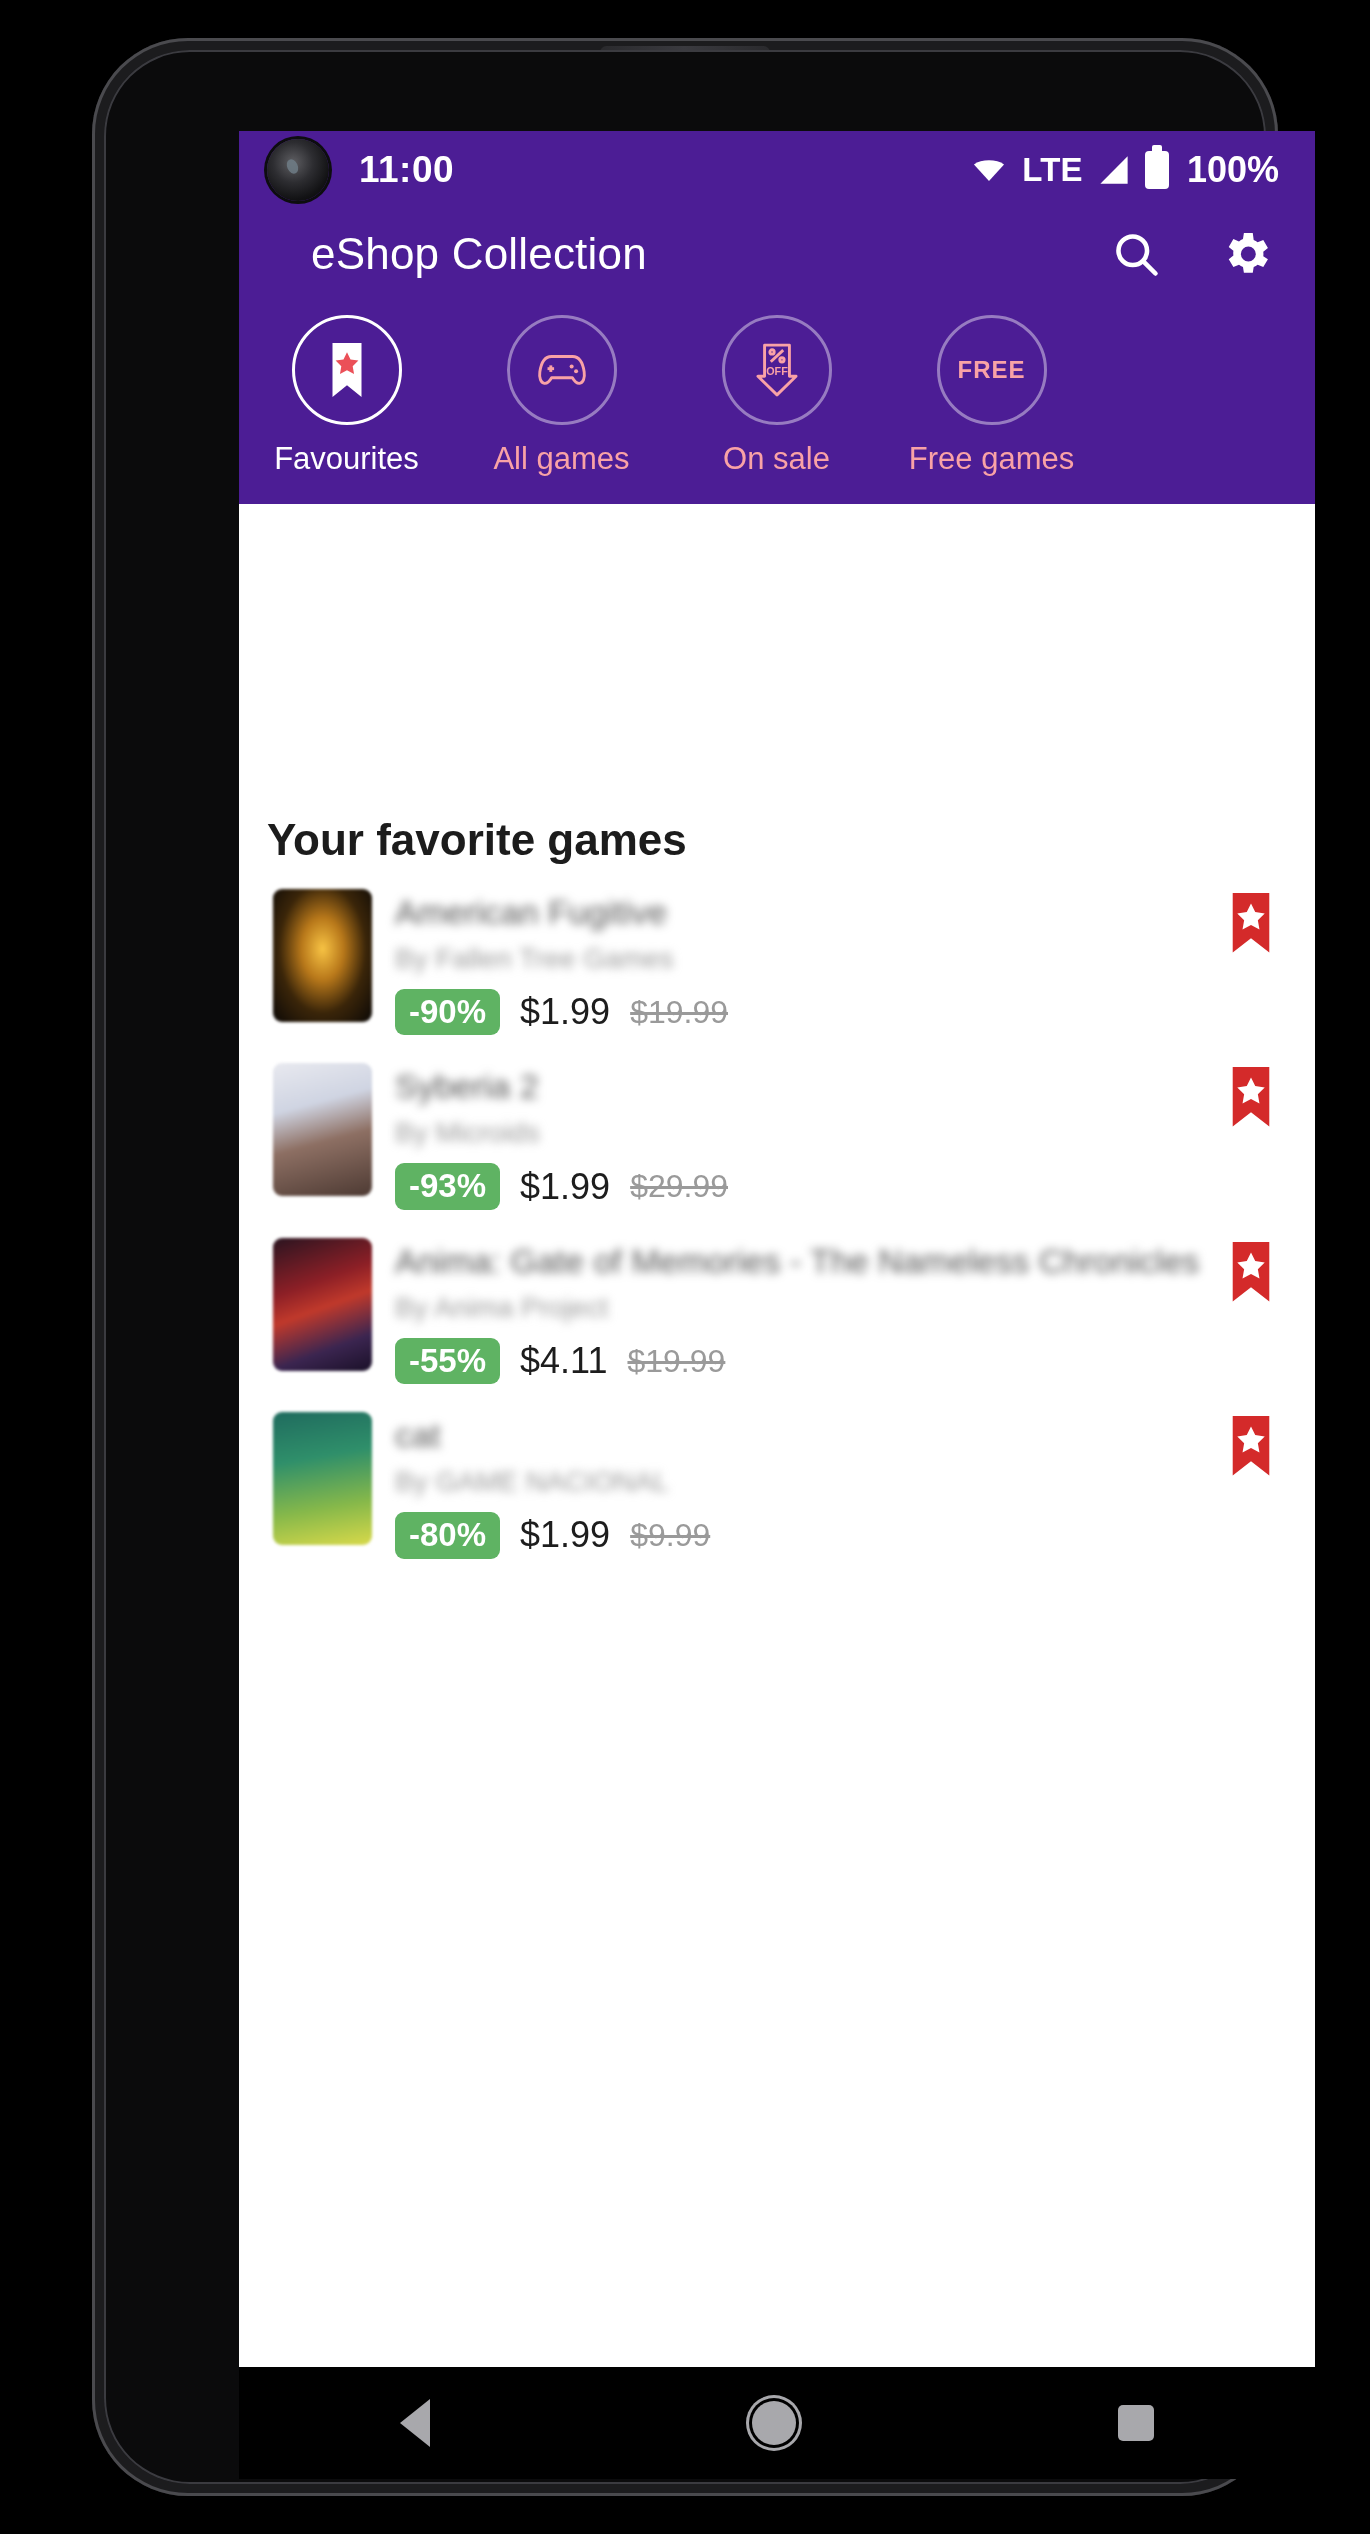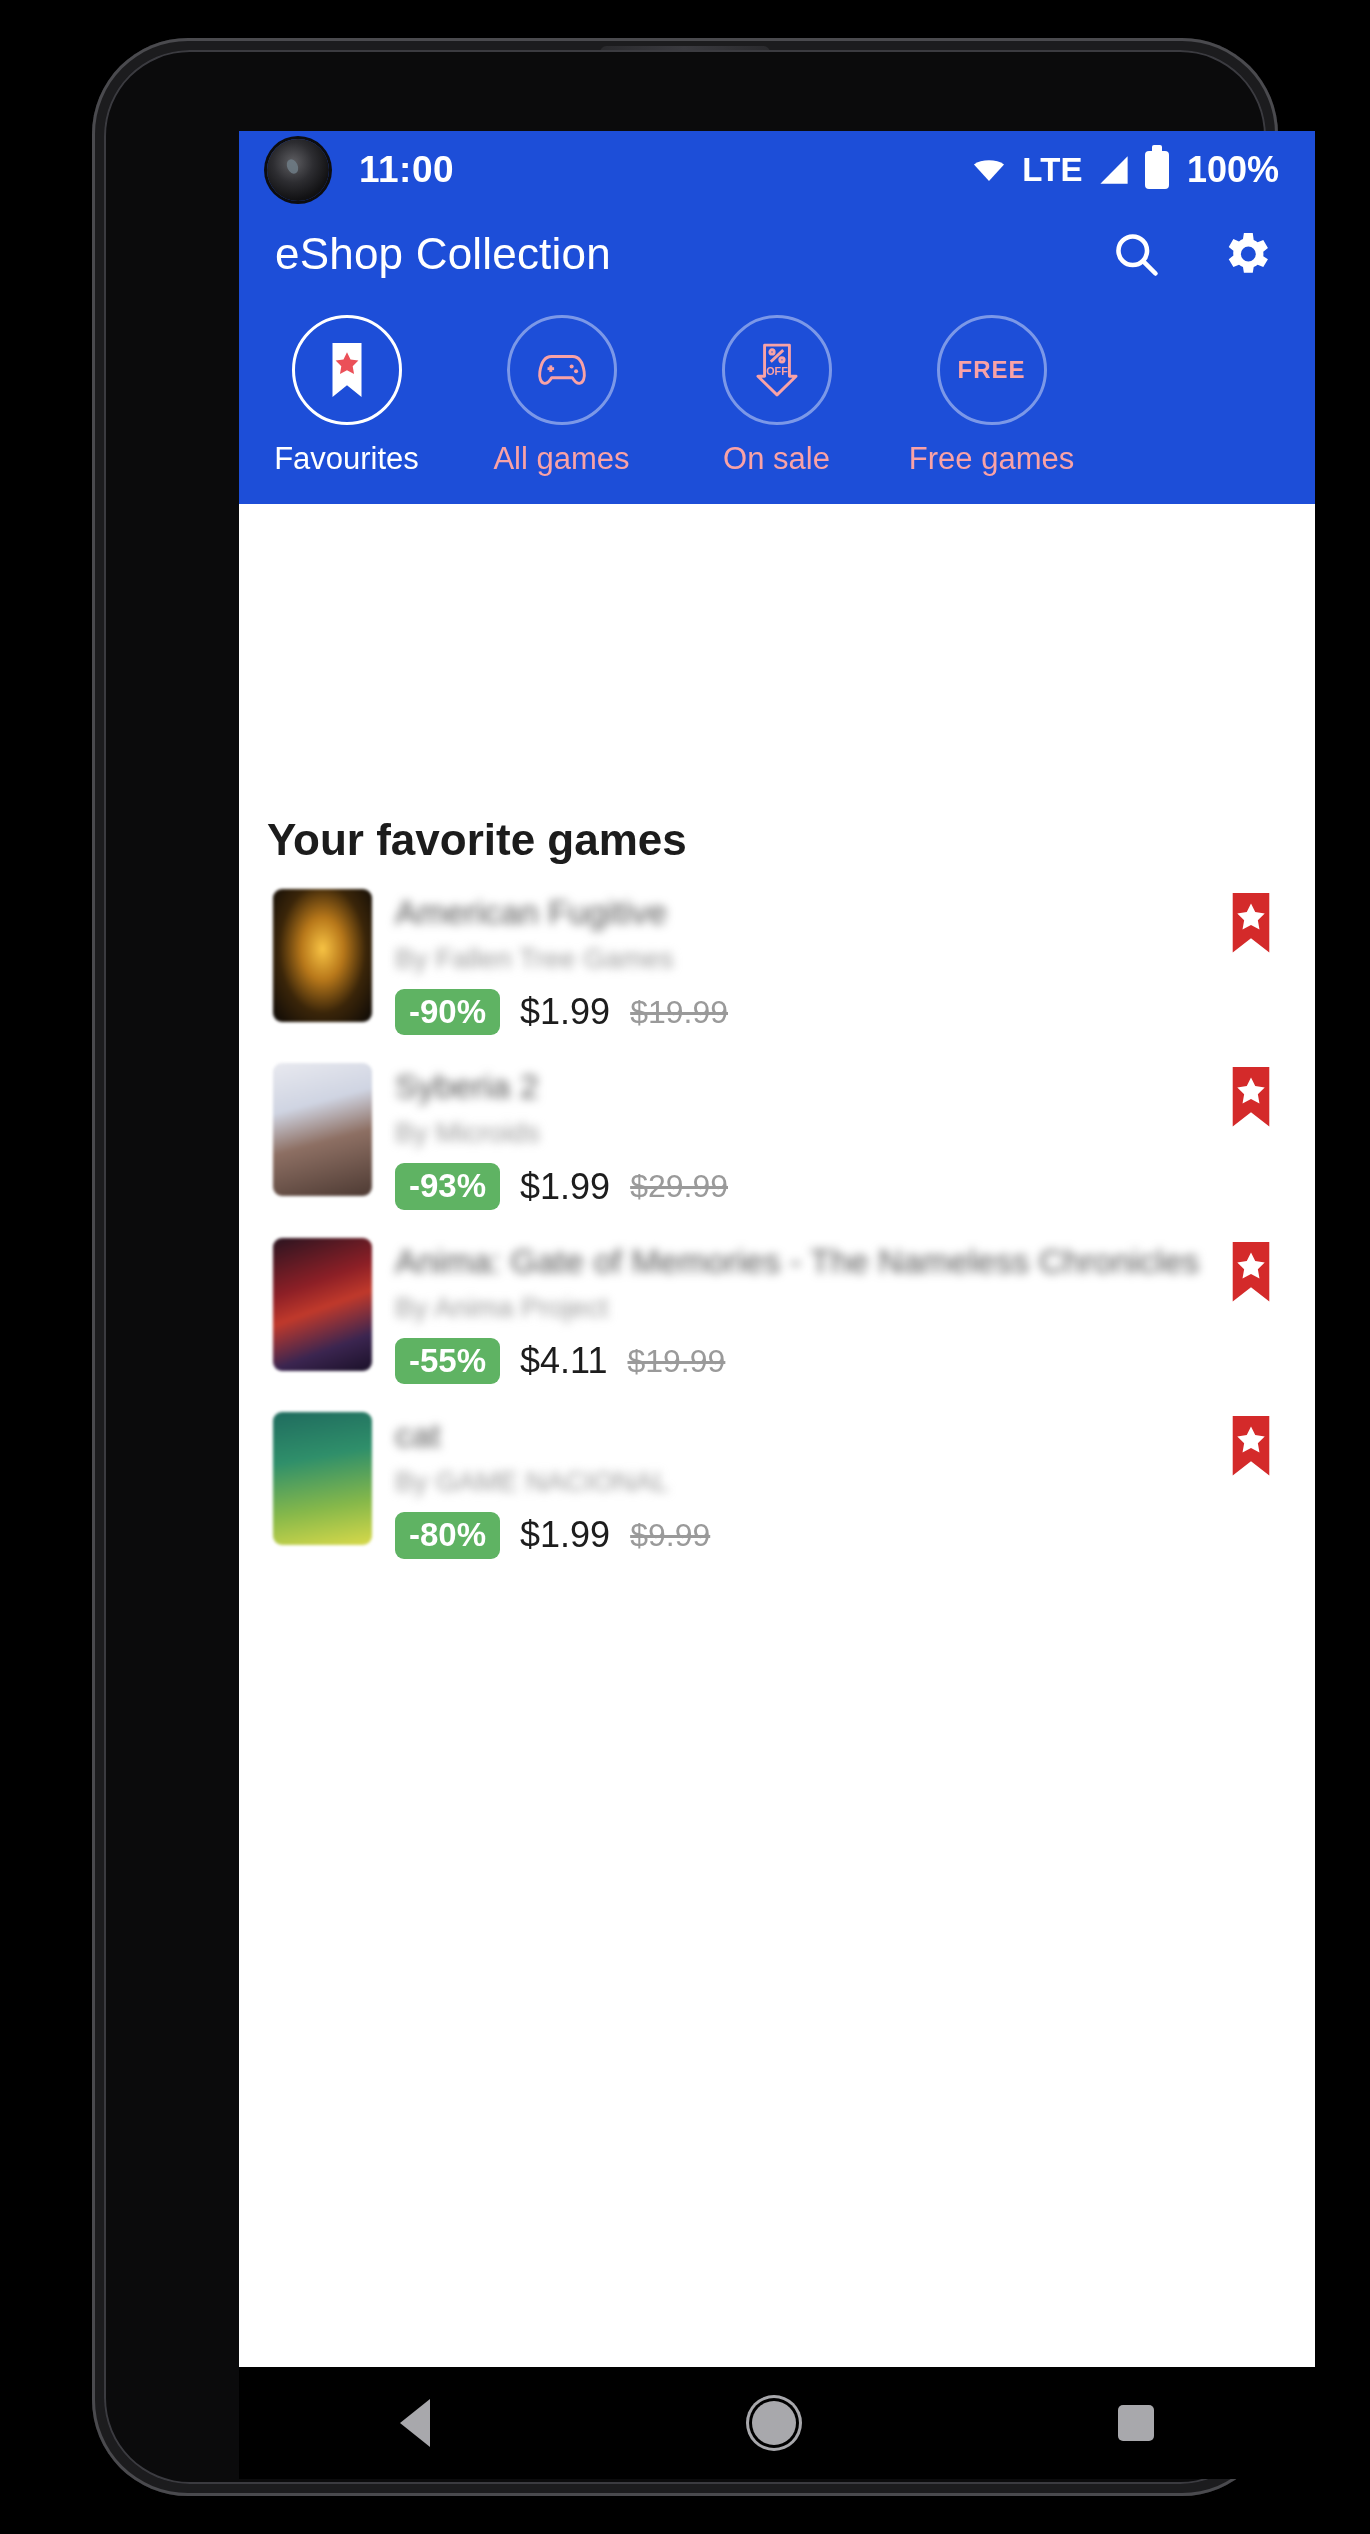"11:00" .appheader { background: #1d4ed8 -> #4c1d95 }
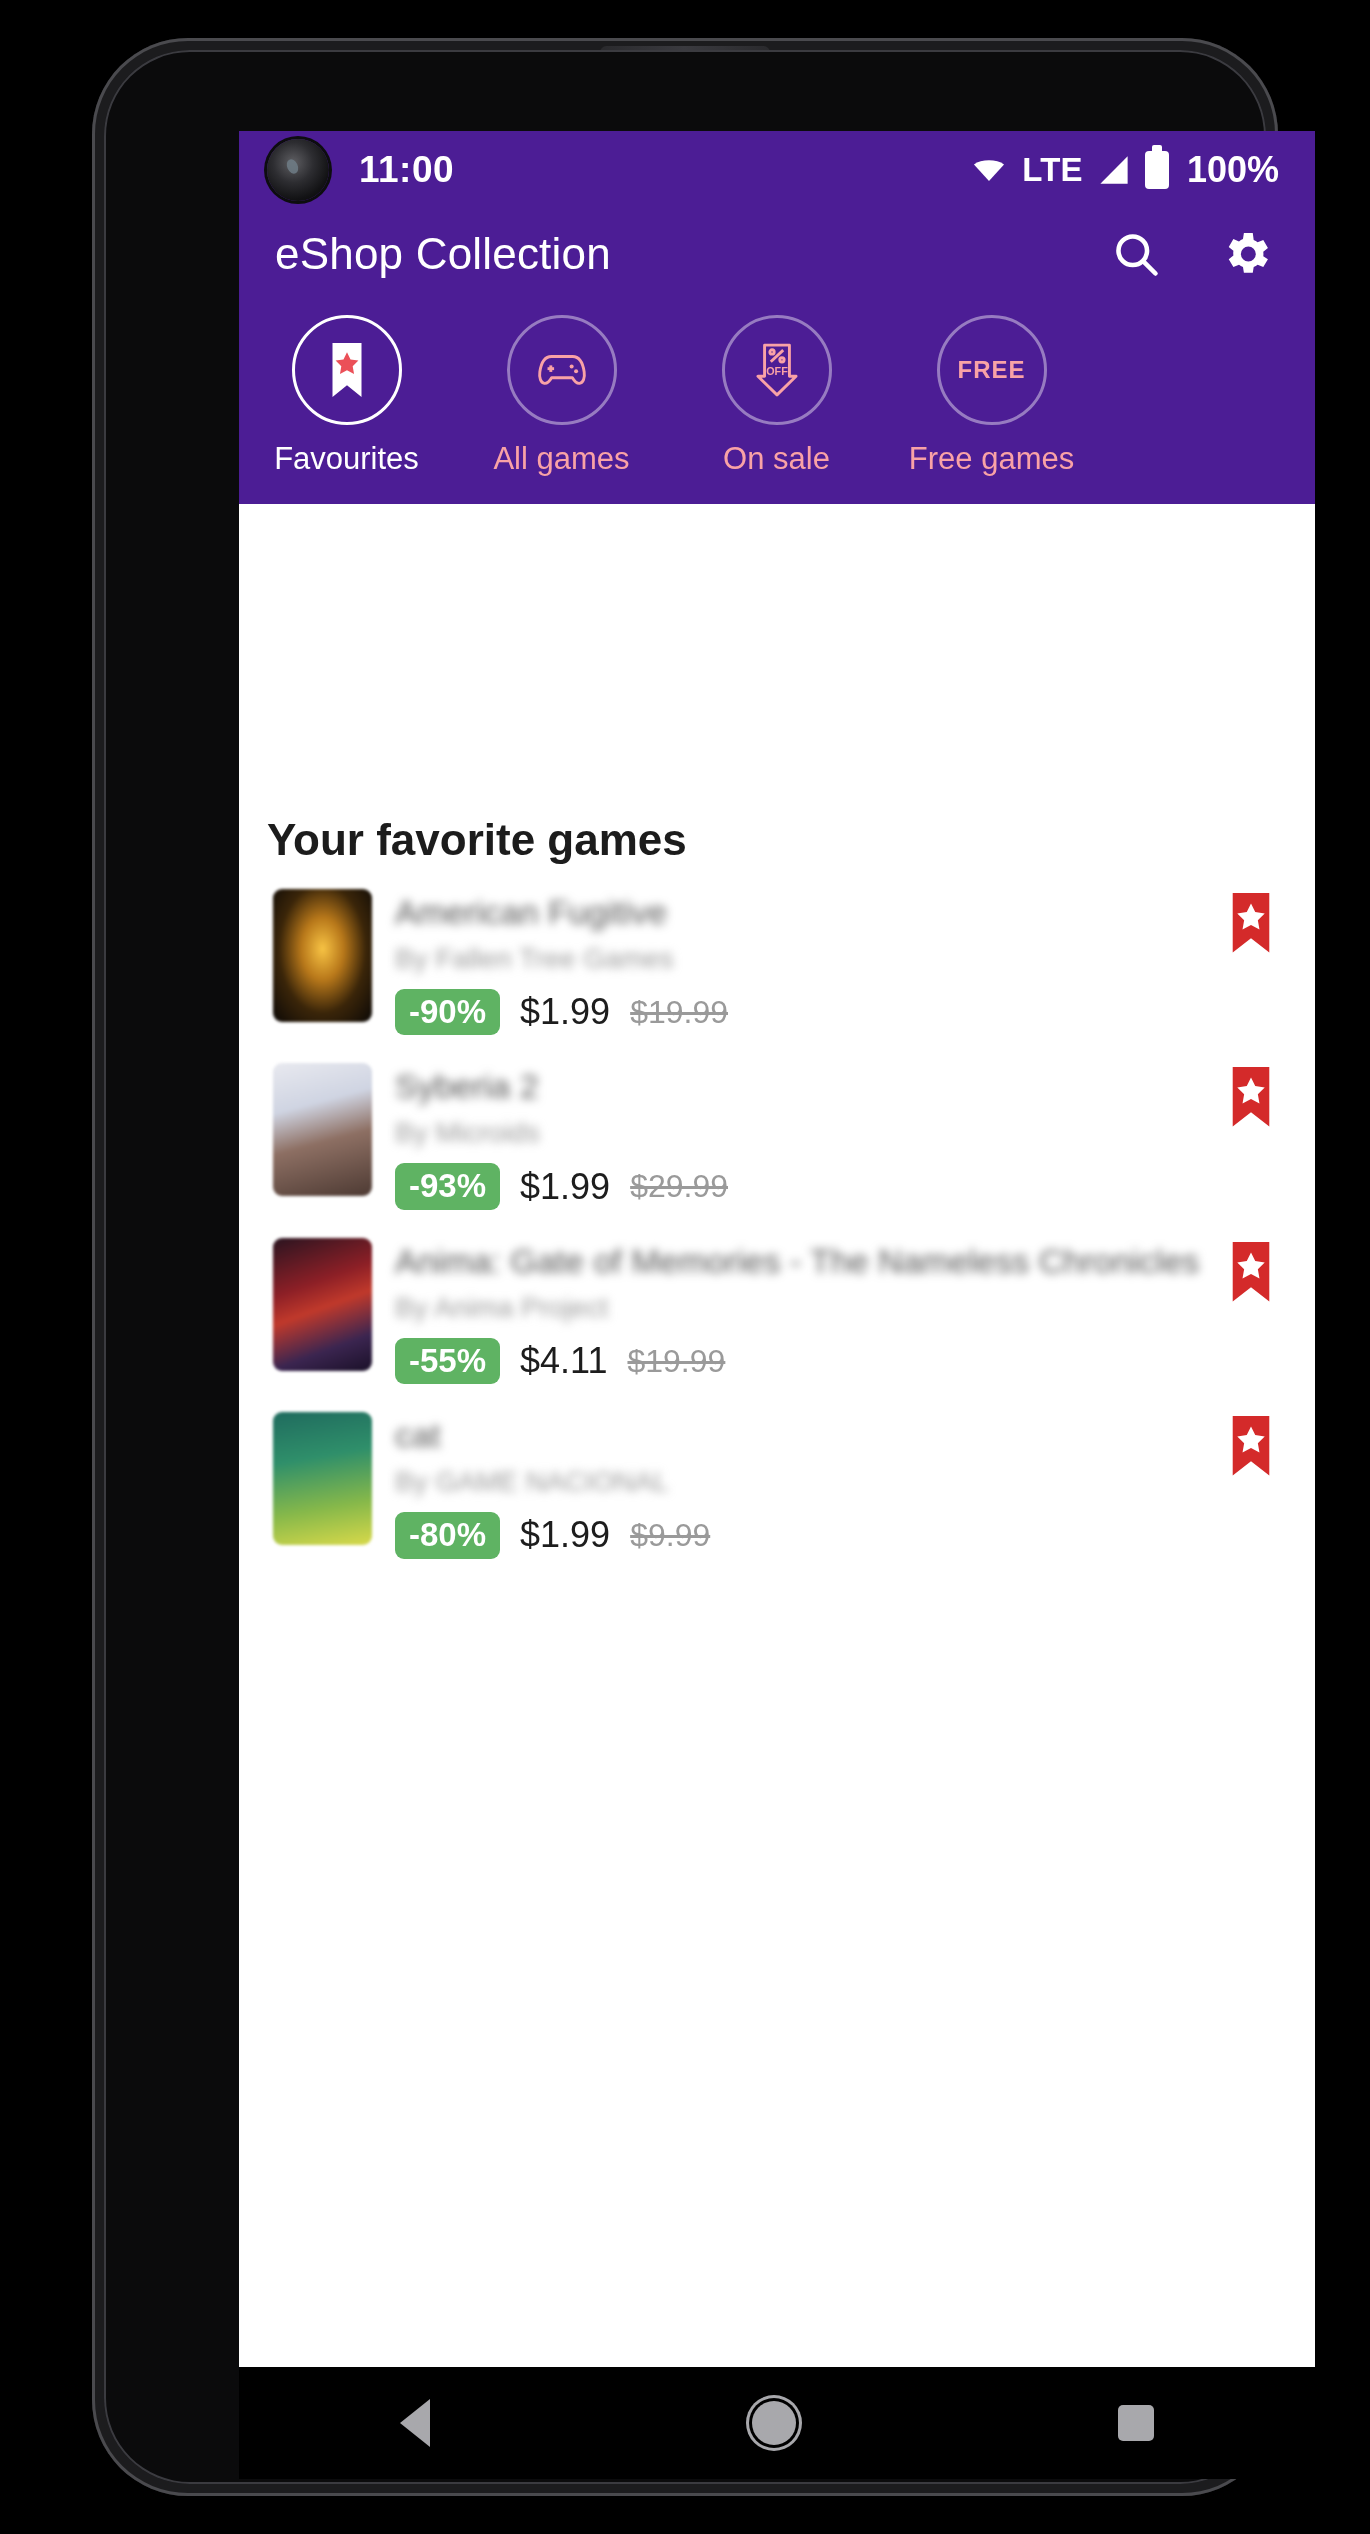"eShop Collection" .apptitle { margin-left: none -> 36px }
